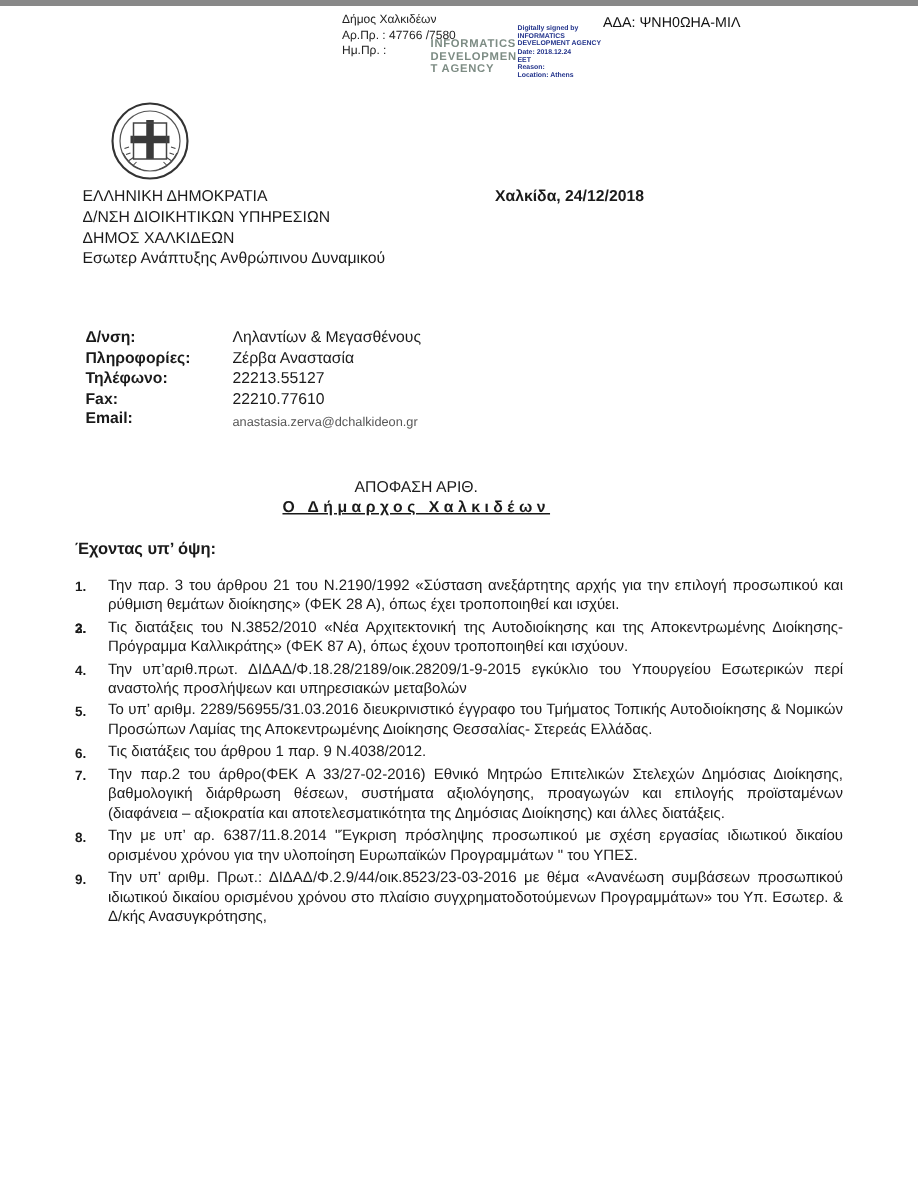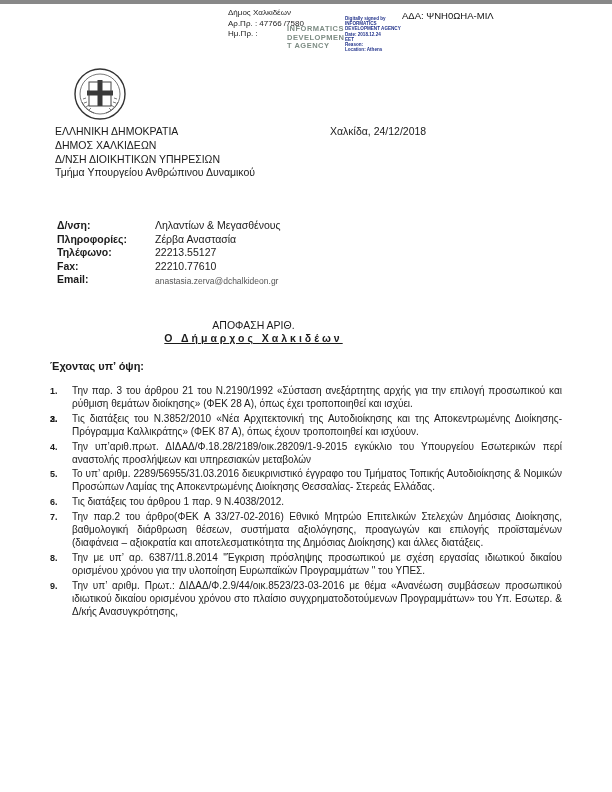"Χαλκίδα, 24/12/2018" .place-date { font-weight: normal -> bold }
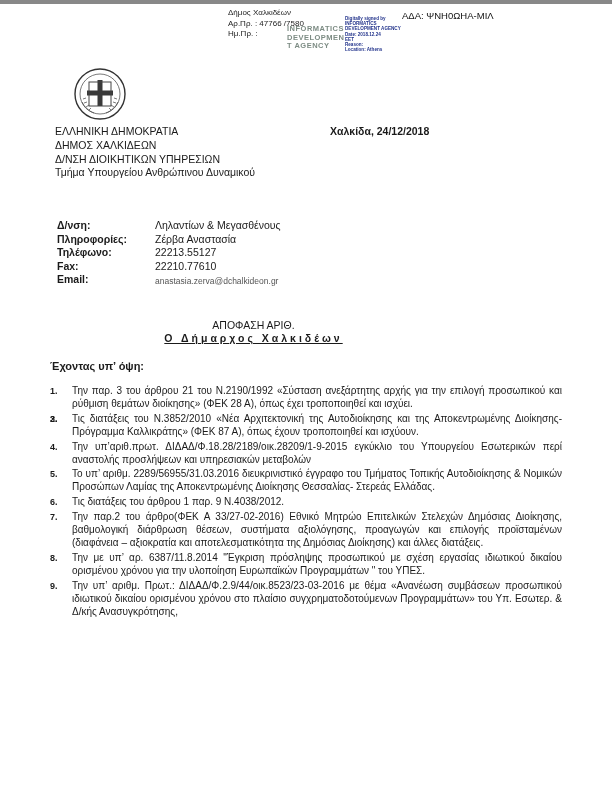"ΔΗΜΟΣ ΧΑΛΚΙΔΕΩΝ" div.b { order: before "Δ/ΝΣΗ ΔΙΟΙΚΗΤΙΚΩΝ ΥΠΗΡΕΣΙΩΝ" -> after "Δ/ΝΣΗ ΔΙΟΙΚΗΤΙΚΩΝ ΥΠΗΡΕΣΙΩΝ" }
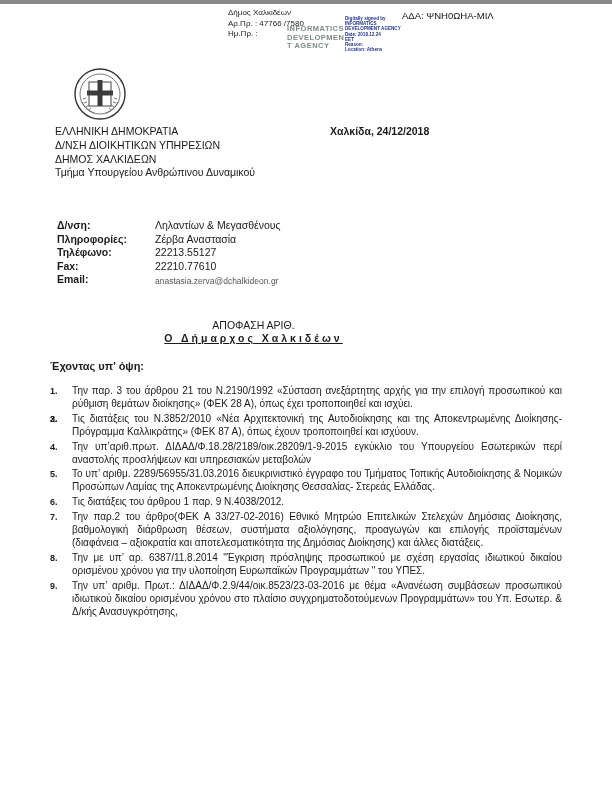"Τμήμα Υπουργείου Ανθρώπινου Δυναμικού" div { text: Τμήμα Υπουργείου -> Εσωτερ Ανάπτυξης }
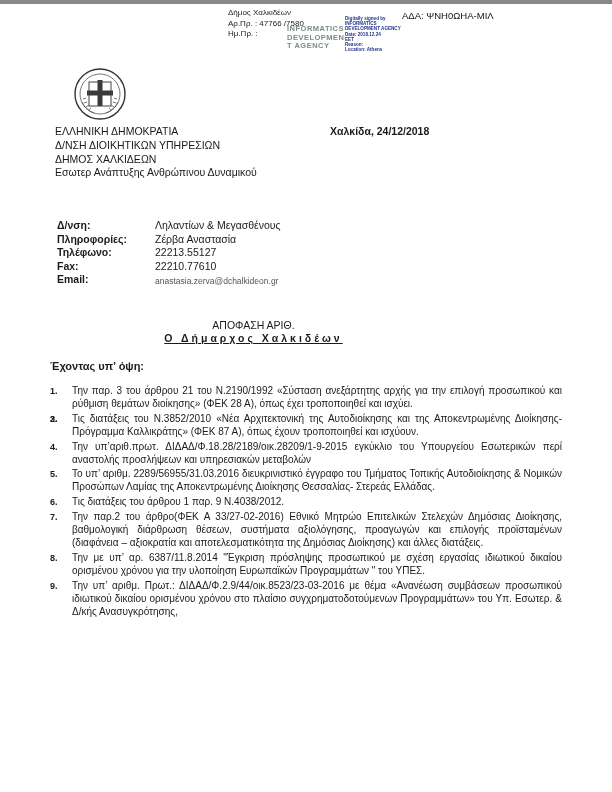"ΑΠΟΦΑΣΗ ΑΡΙΘ." .title-block { padding-left: none -> 24px }
